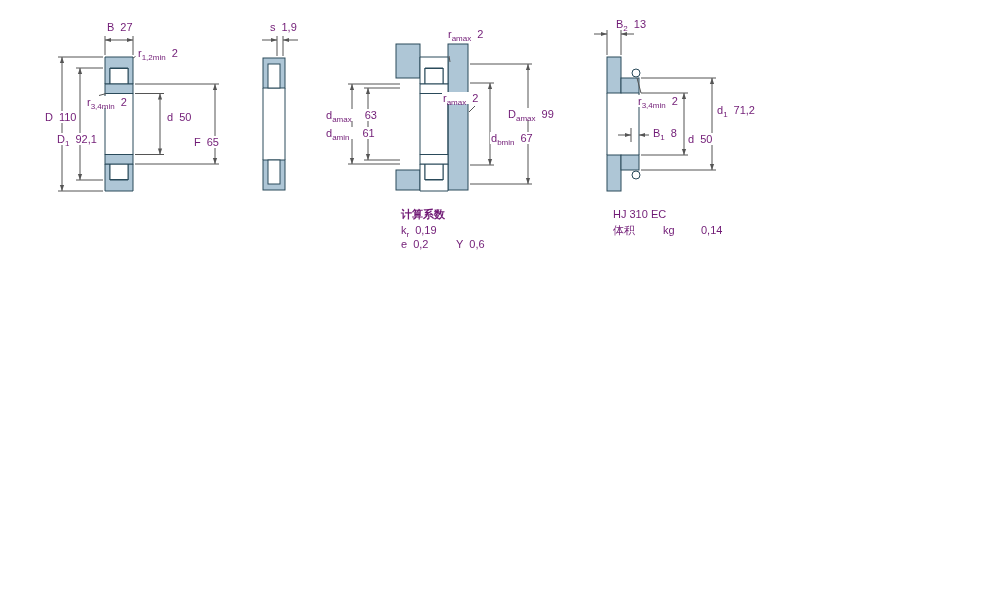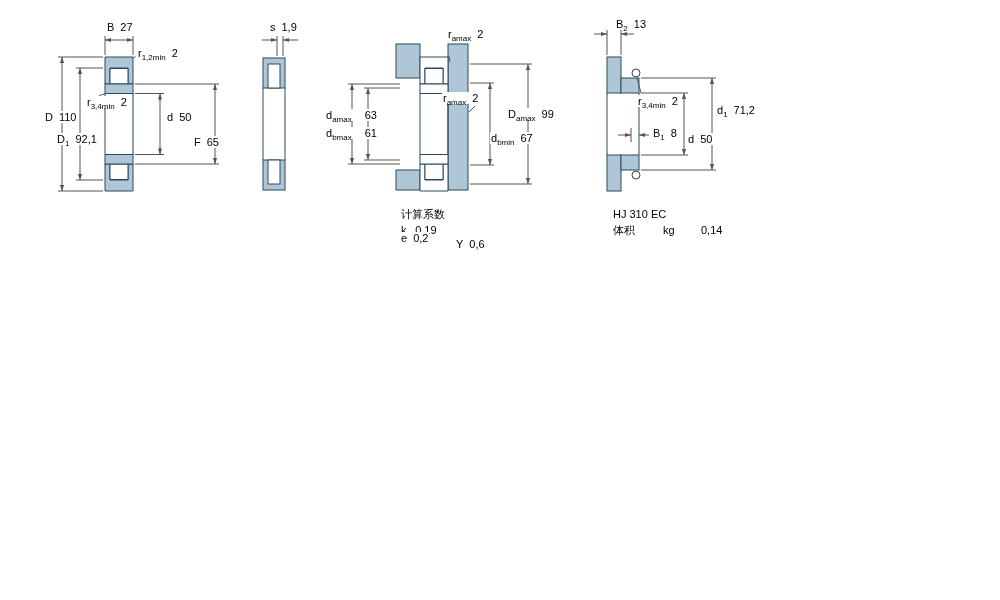"B 27" .stage { color: #000000 -> #701a75 }
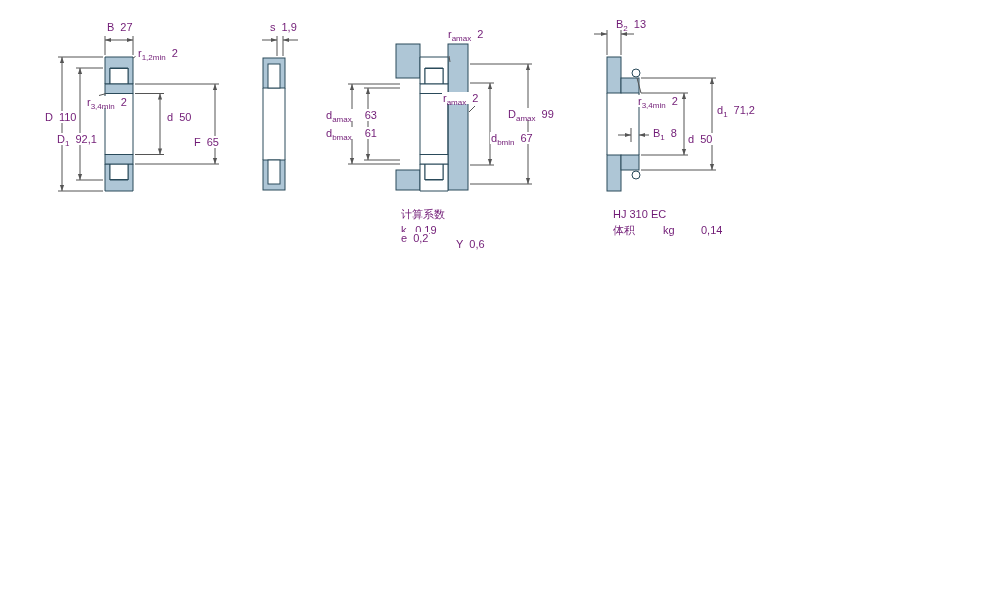"bmax" sub { text: bmax -> amin }
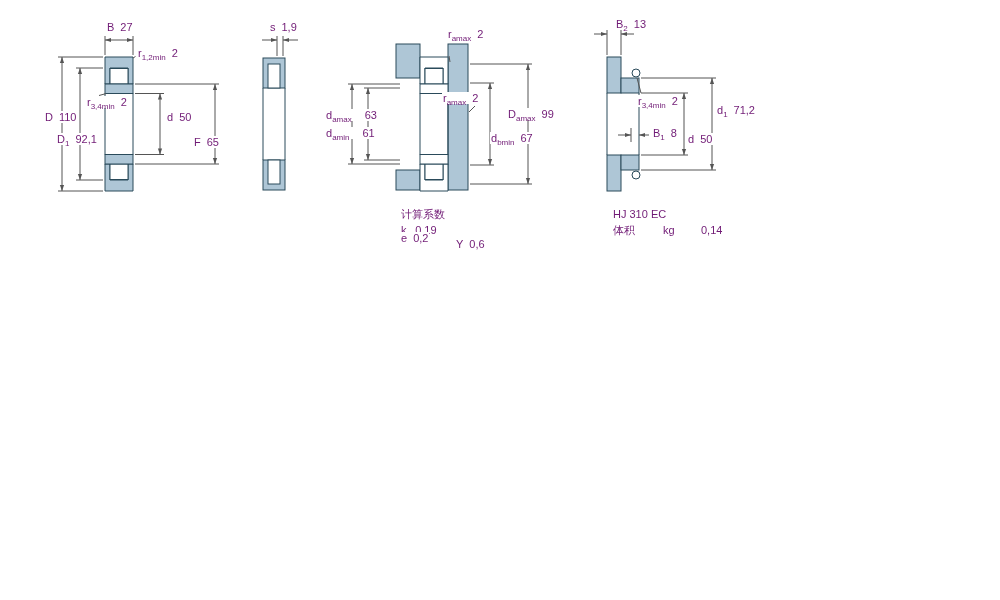"计算系数" .b { font-weight: normal -> bold }
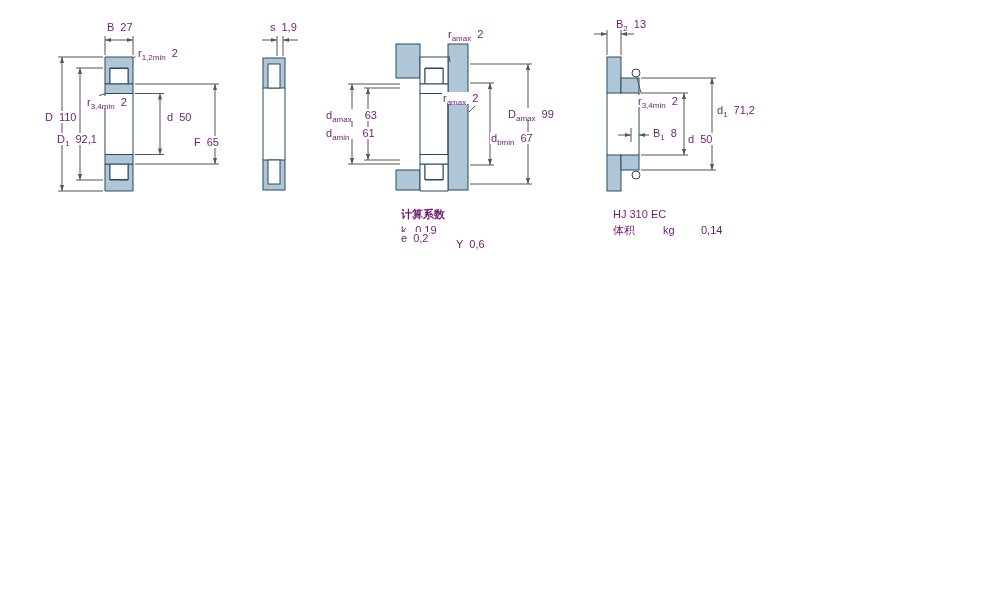"e 0,2" div.lbl { top: 232px -> 238px }
